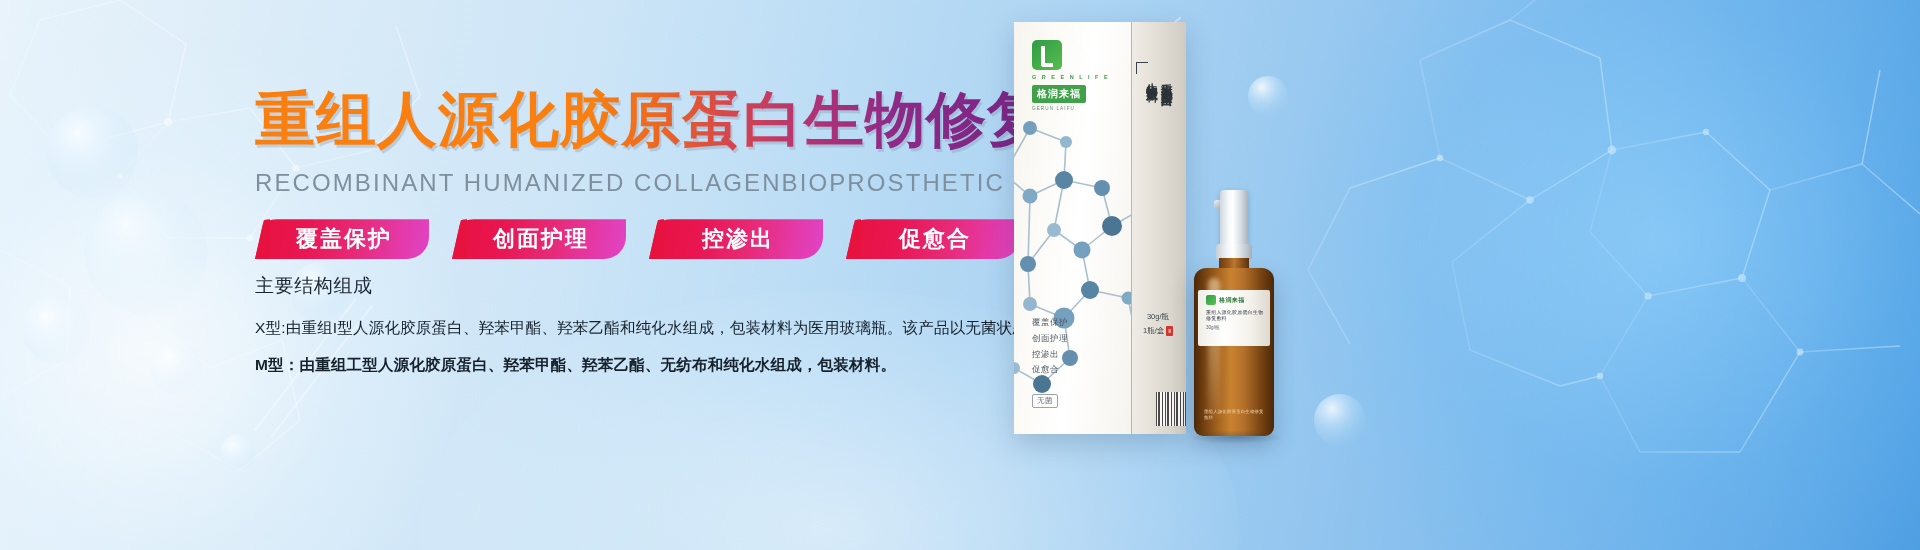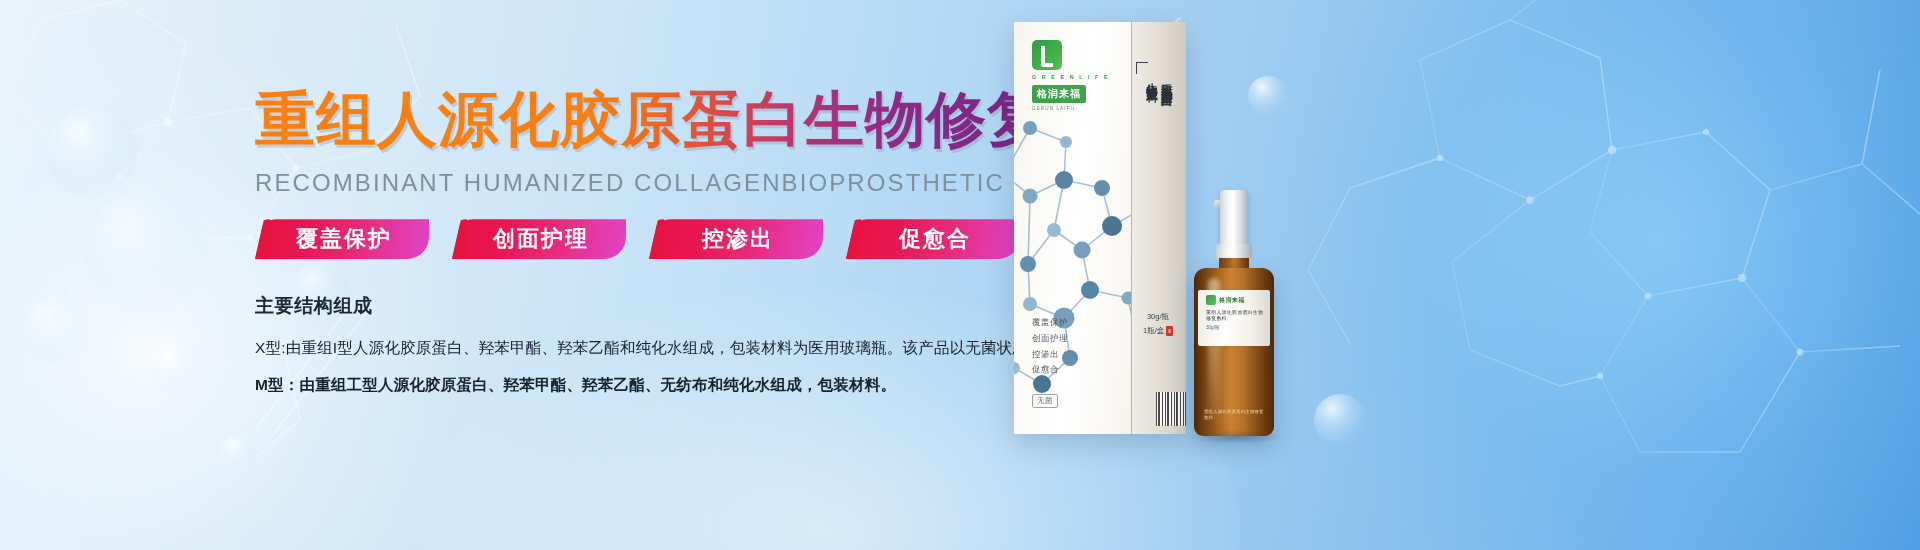"主要结构组成" .section-heading { font-weight: 700 -> 400; margin-top: 34px -> 14px }
